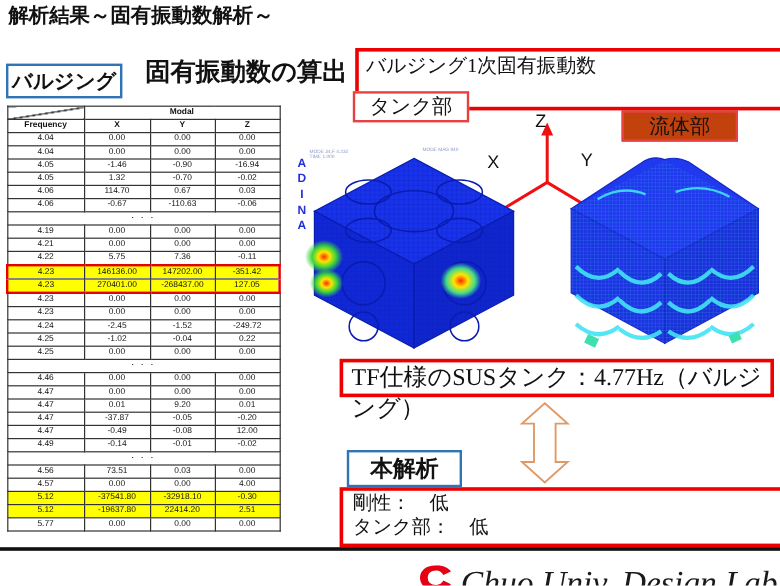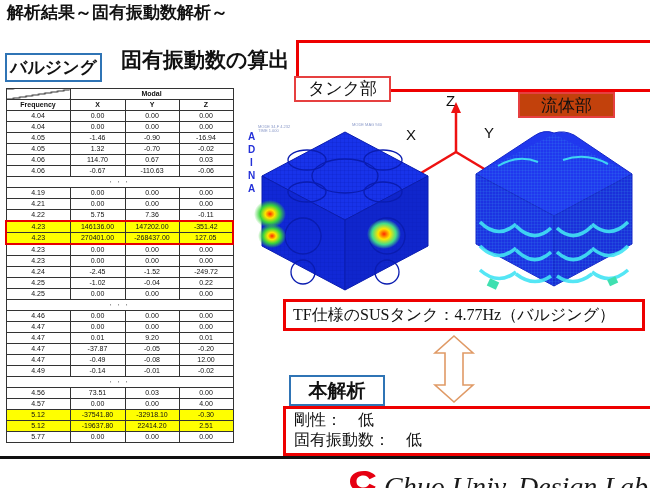"バルジング1次固有振動数" div { html: none -> <div>バルジング1次固有振動数</div> }
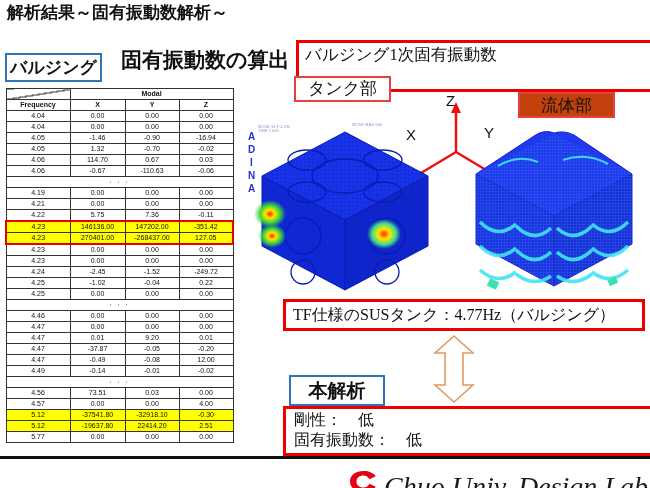"TF仕様のSUSタンク：4.77Hz（バルジング）" .tfbox { font-size: 16px -> 20px }
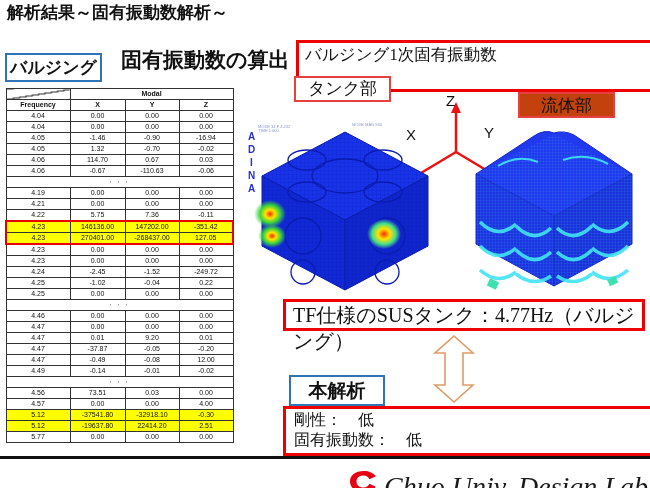"固有振動数： 低" div { text: 固有振動数 -> タンク部 }
